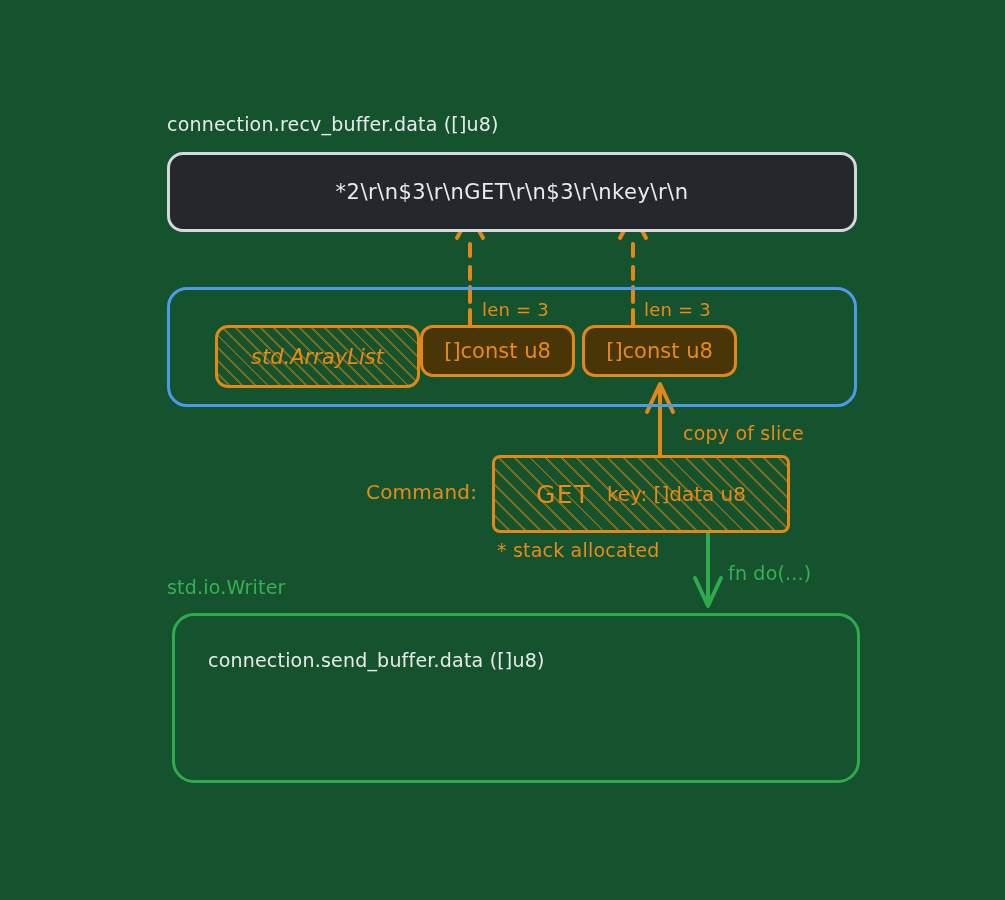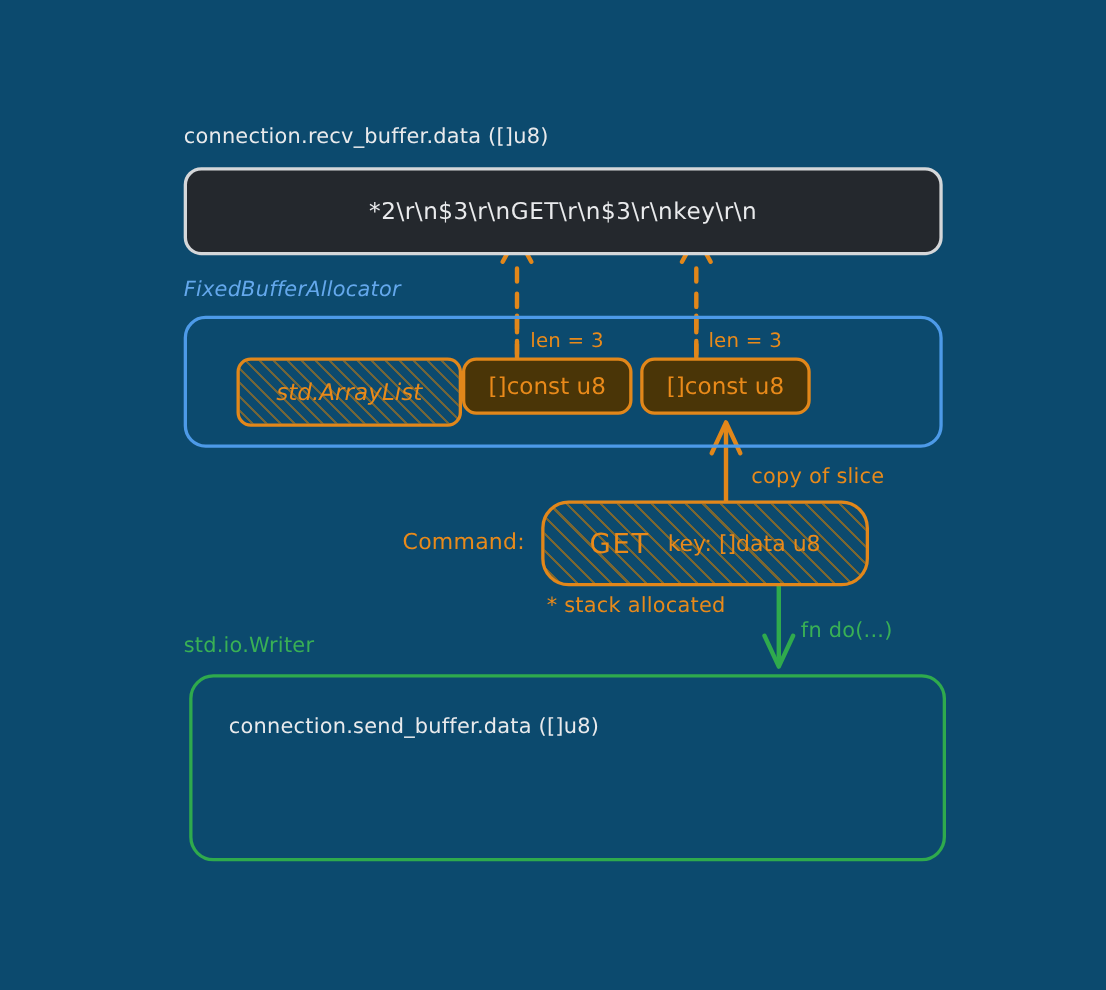"connection.recv_buffer.data ([]u8)" #stage { background: #0c4a6e -> #14532d }
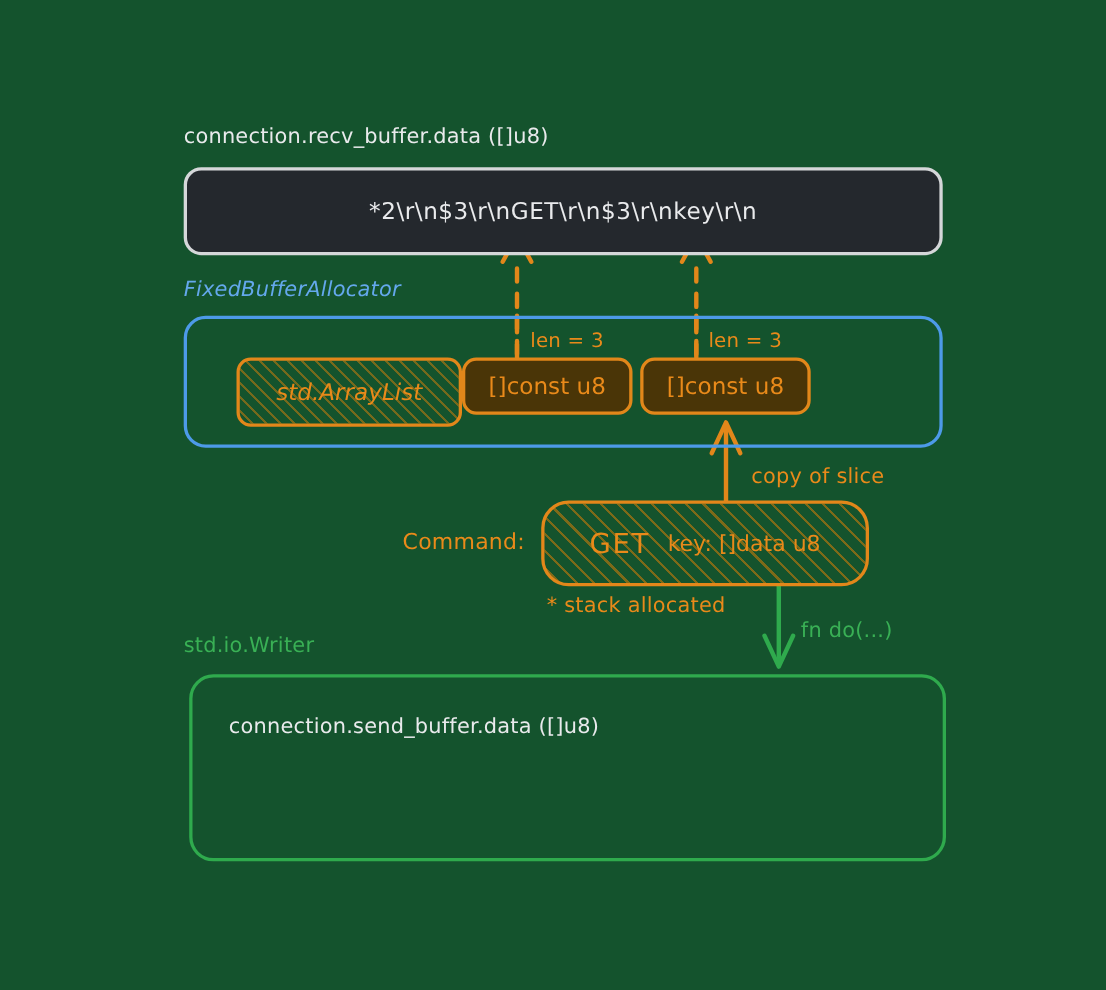"FixedBufferAllocator" div.lbl { html: <div>FixedBufferAllocator</div> -> none }
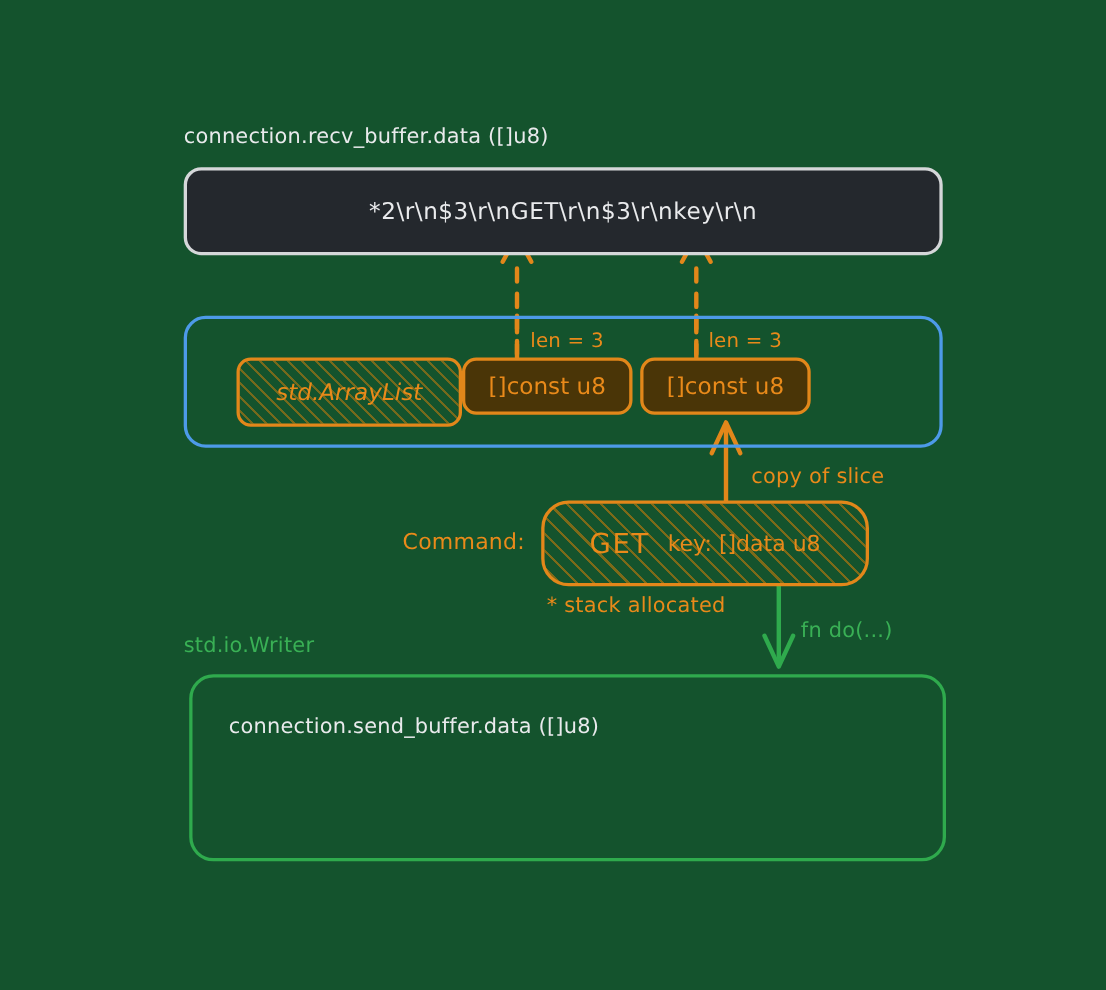"GET" #command-box { border-radius: 25px -> 8px }
